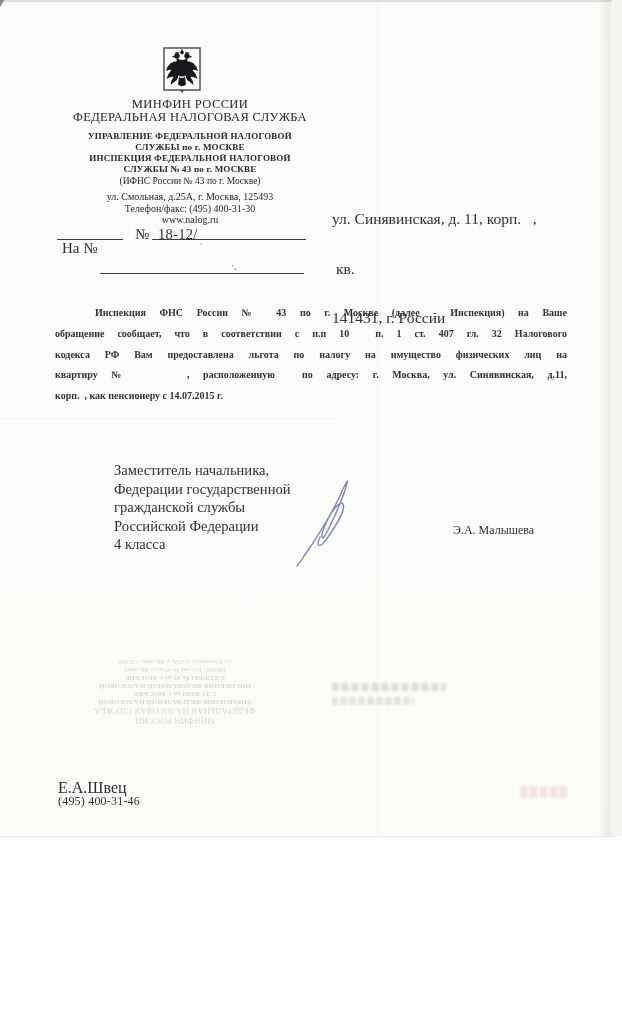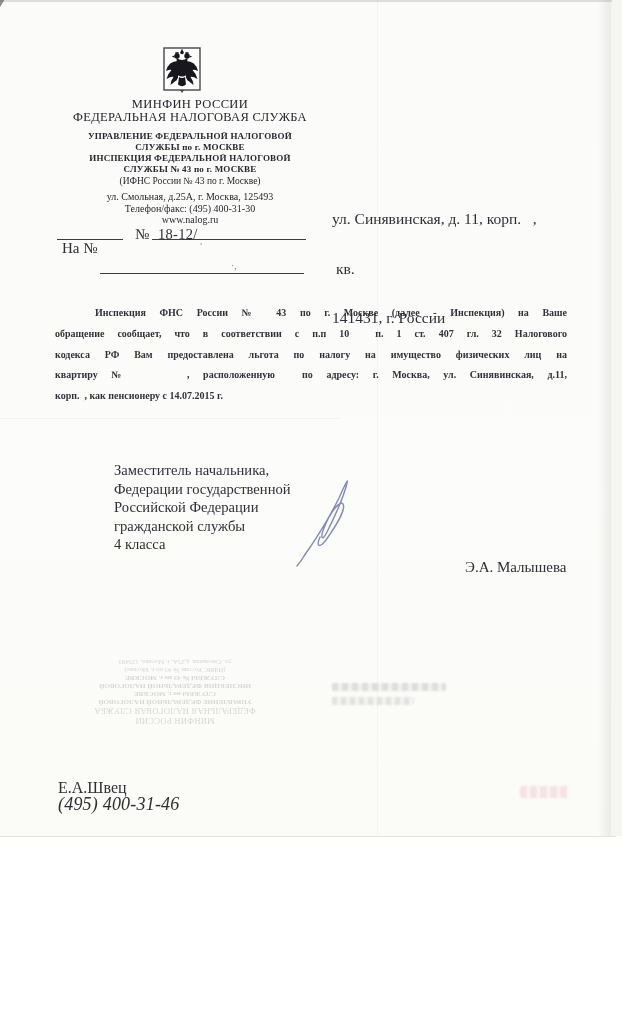"Российской Федерации" div.sig-line { order: before "гражданской службы" -> after "гражданской службы" }
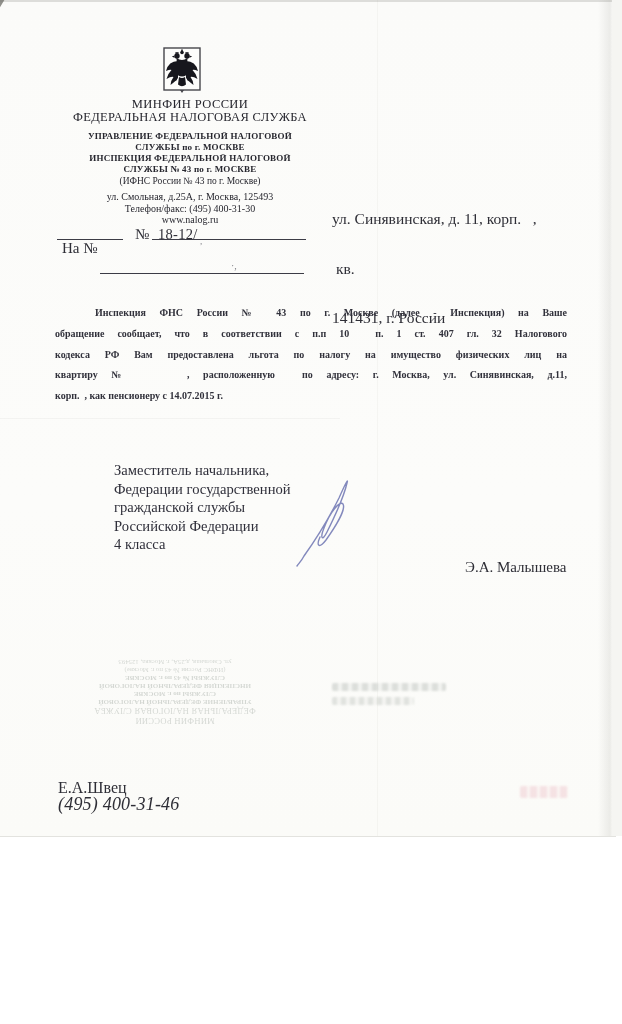"Э.А. Малышева" .sig-name { font-size: 15px -> 12px; left: 465px -> 453px; margin-top: 36px -> none }
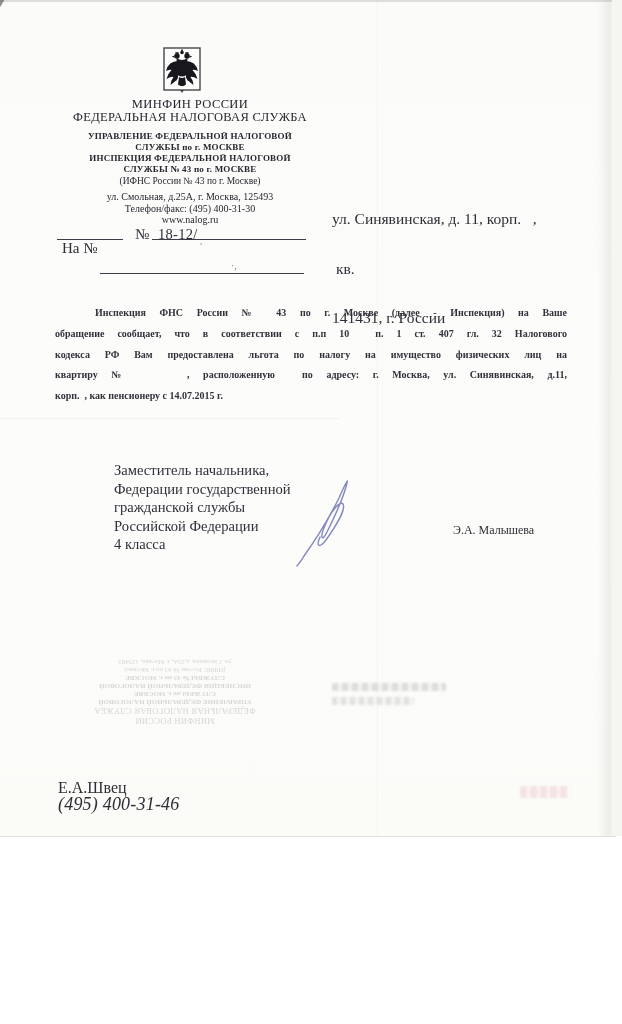"(495) 400-31-46" .footer-phone { font-size: 18px -> 12px; font-style: italic -> none }
